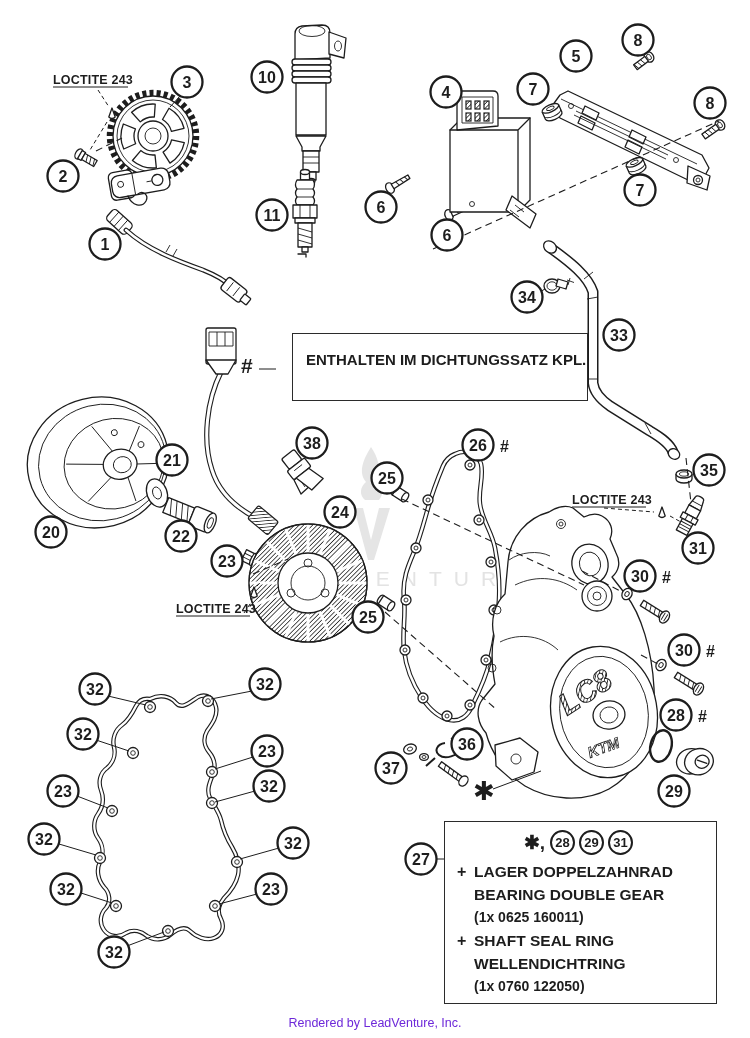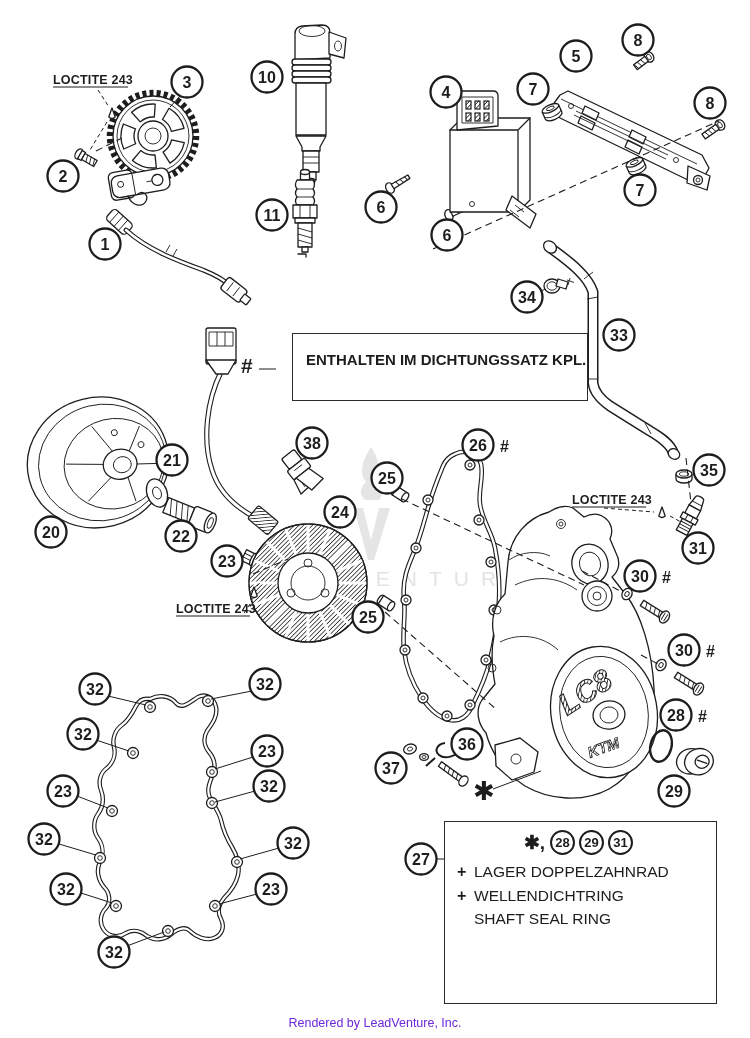"LAGER DOPPELZAHNRAD" .bn-l { font-weight: normal -> bold }
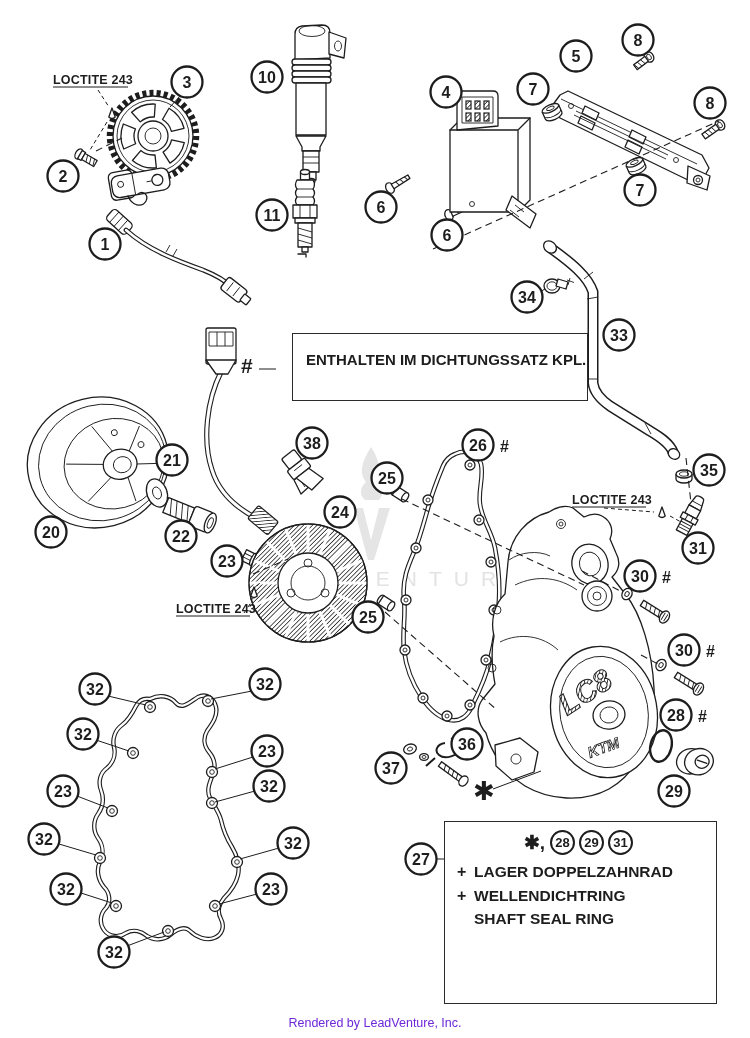"BEARING DOUBLE GEAR" div.bn-l { html: none -> <div>BEARING DOUBLE GEAR</div> }
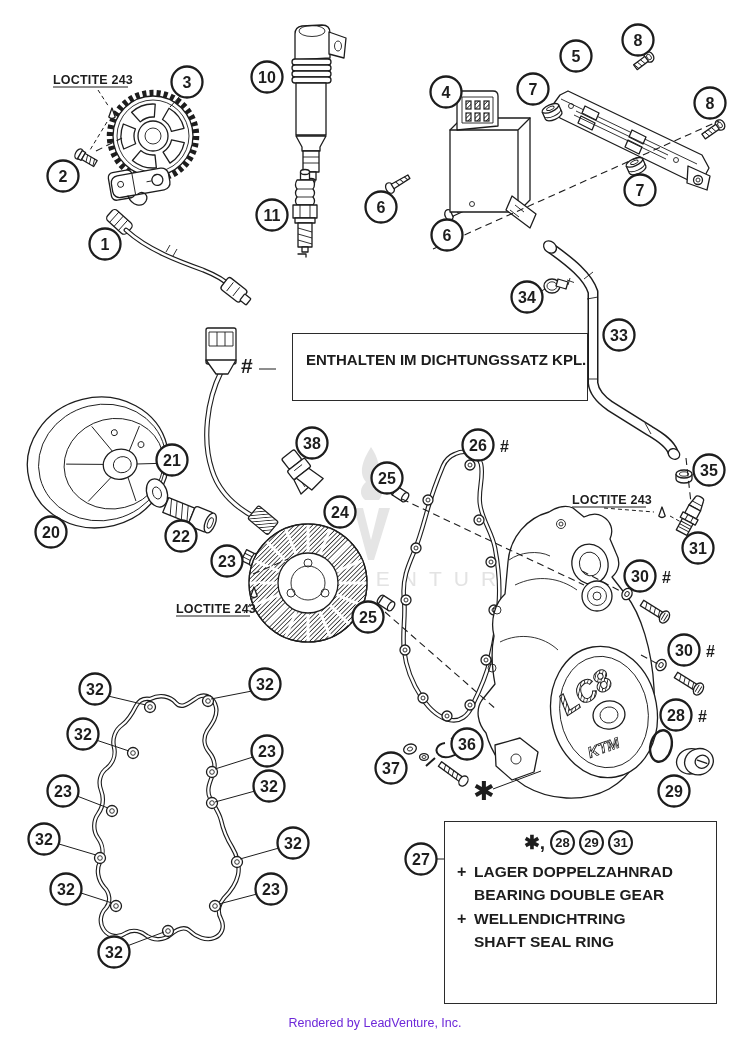"(1x 0625 160011)" div.bn-q { html: none -> <div>(1x 0625 160011)</div> }
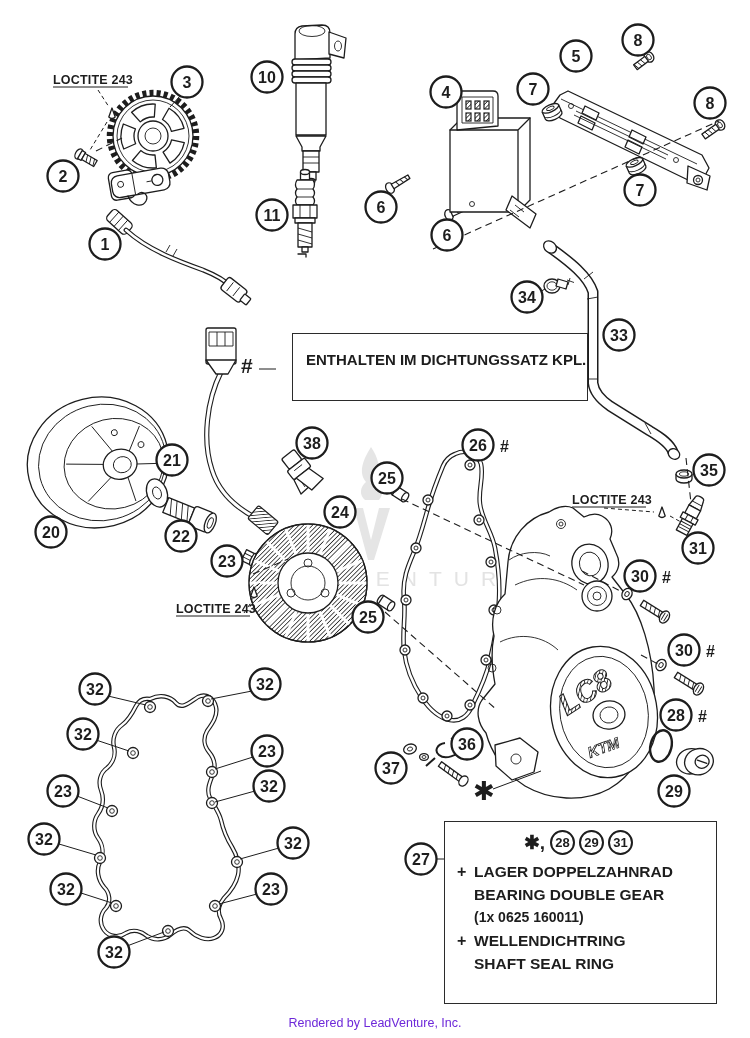"WELLENDICHTRING" div.bn-l { order: before "SHAFT SEAL RING" -> after "SHAFT SEAL RING" }
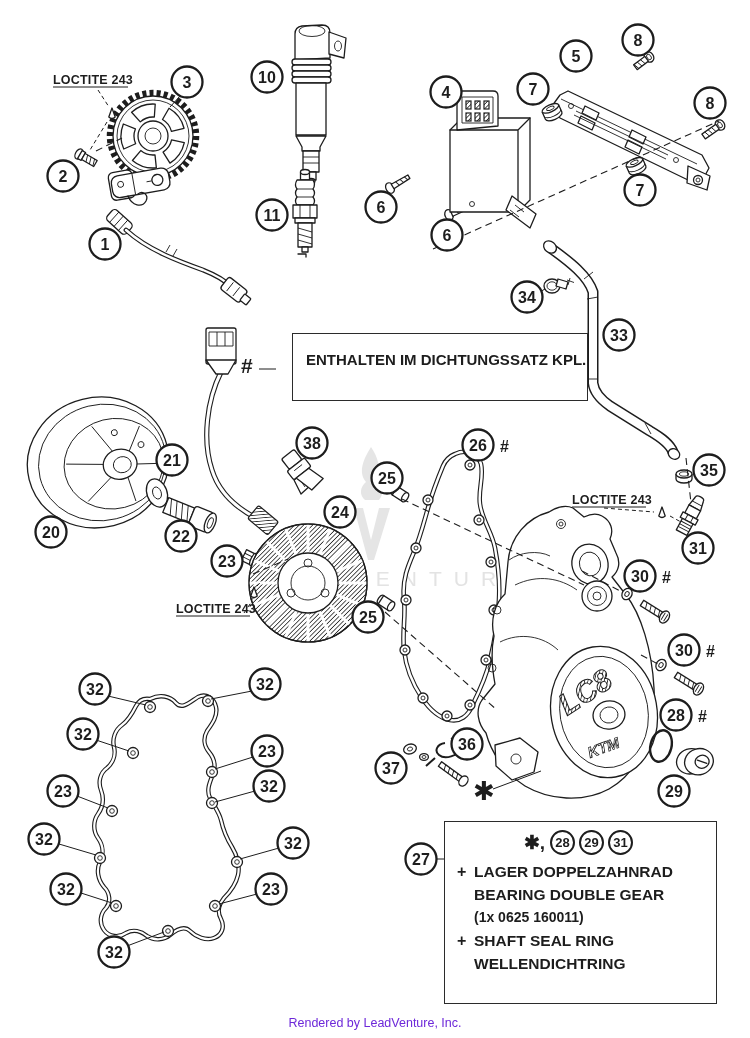"(1x 0760 122050)" div.bn-q { html: none -> <div>(1x 0760 122050)</div> }
